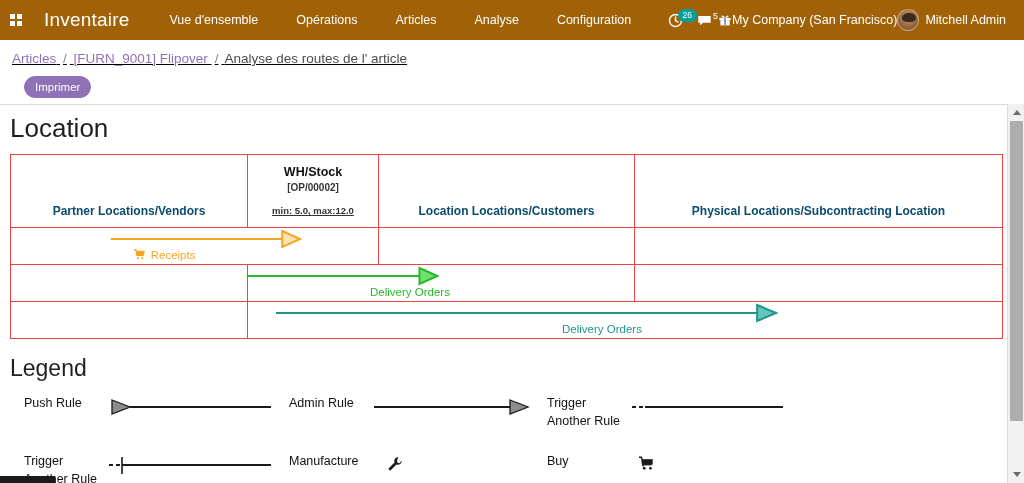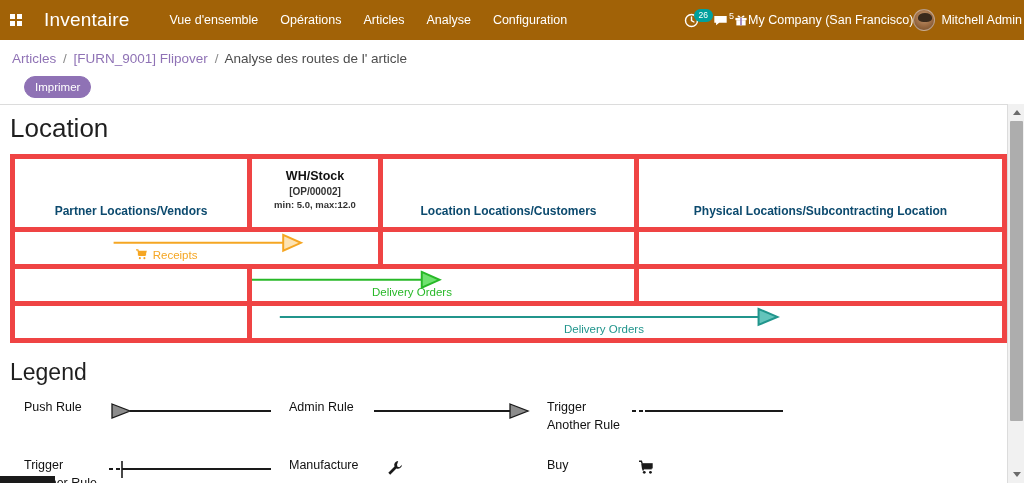"Vue d'ensemble" .nav-links { gap: 22px -> 38px }
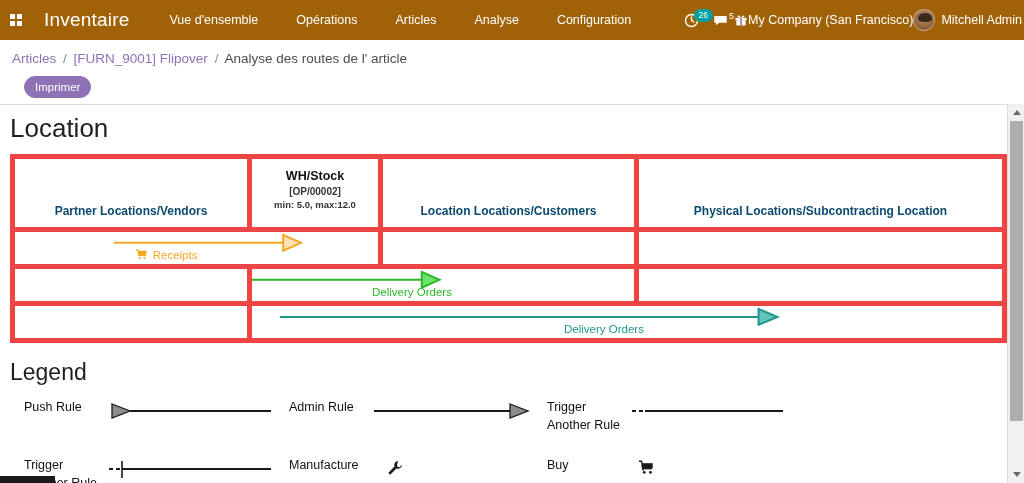"26" .nav-right { padding-right: 2px -> 18px }
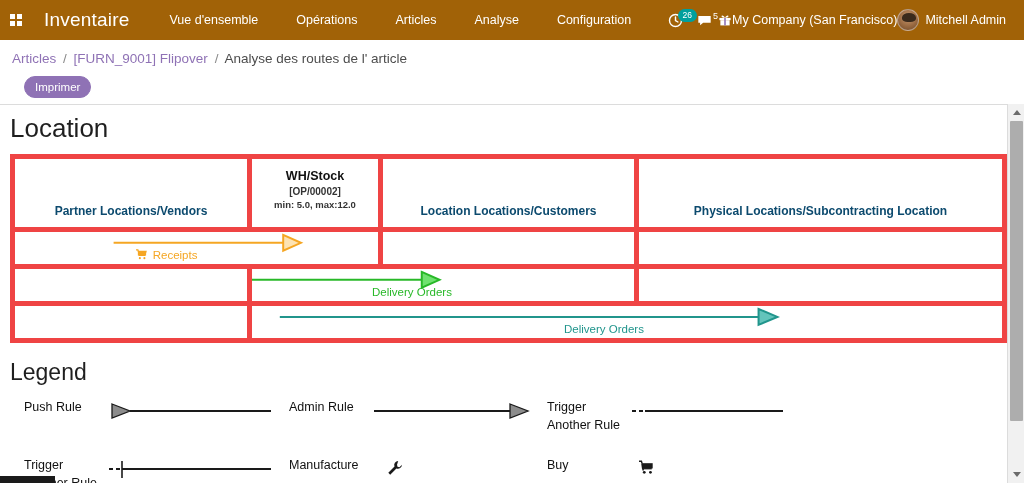"Articles / [FURN_9001] Flipover /" .crumb-bar { text-decoration: none -> underline }
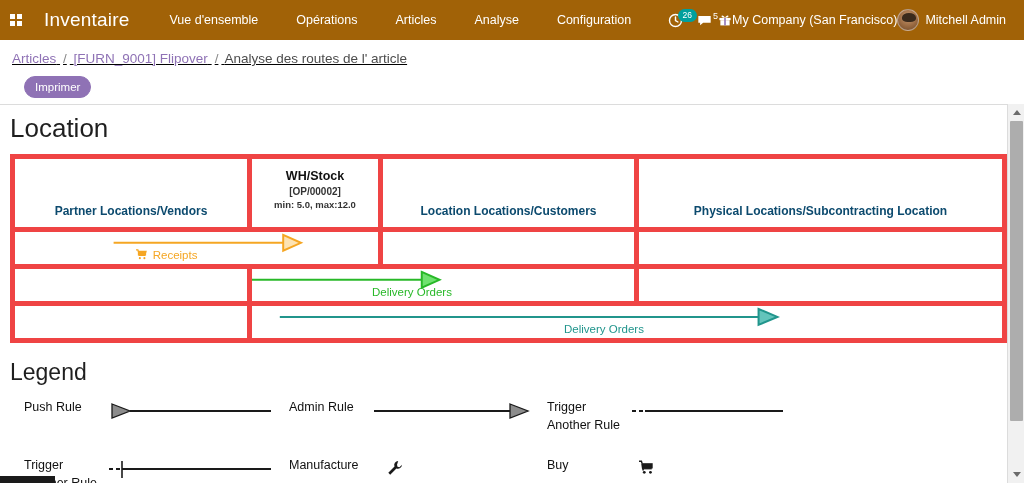"WH/Stock" .routes td, .routes th { border: 5px solid #ef4444 -> 1px solid #ef4444 }
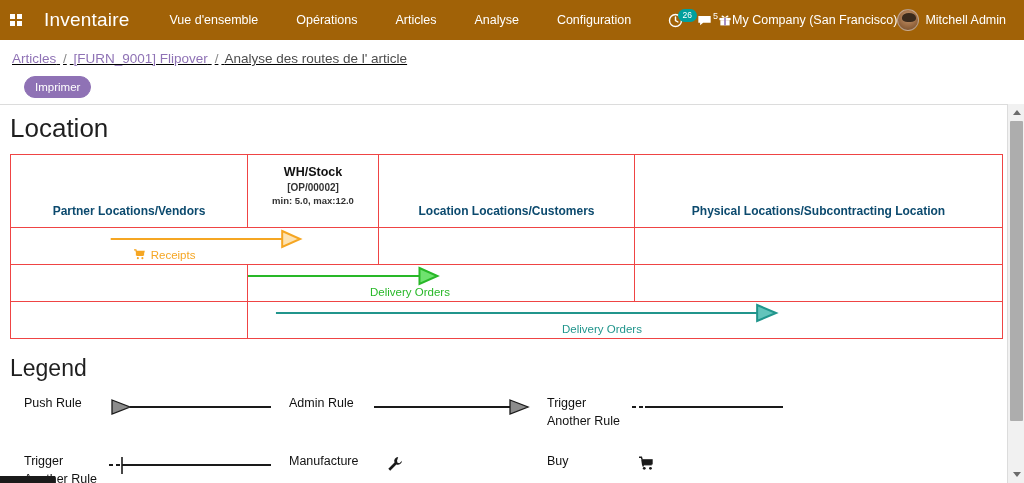"min: 5.0, max:12.0" .stock-mm { margin-top: 2px -> 12px; text-decoration: none -> underline }
